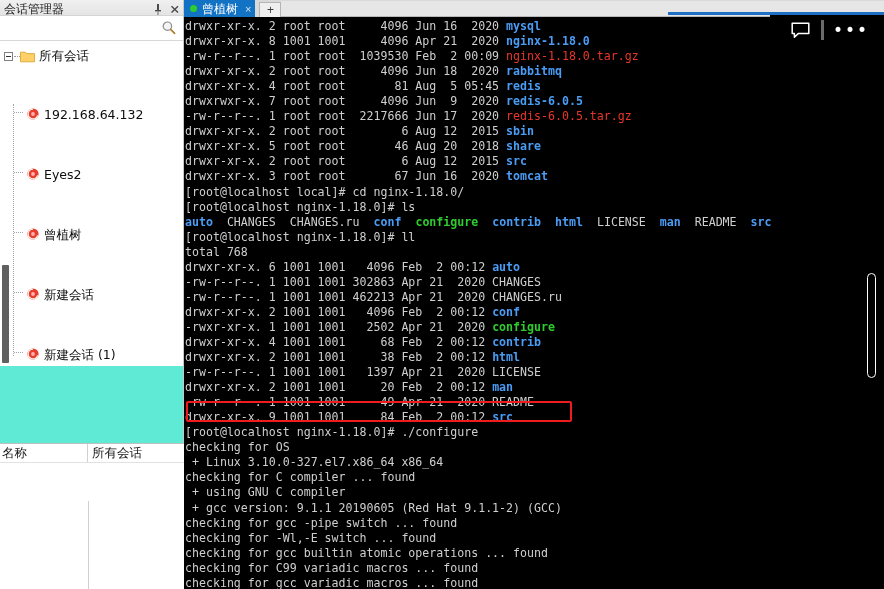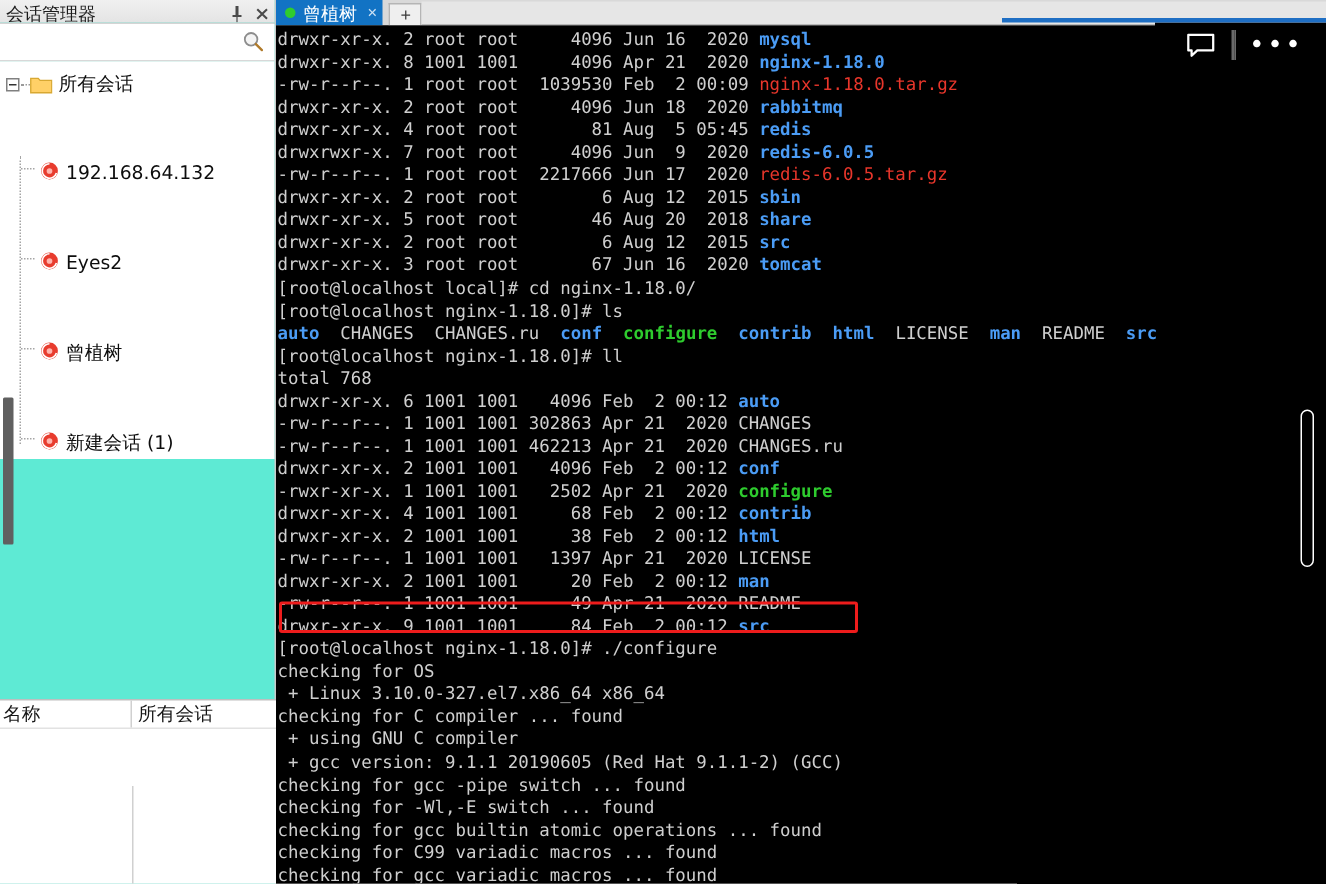"新建会话" div.tree-item { html: none -> <div> <span></span> <span> <svg> <circle></circle> <path></path> <circle></circle> </svg> </span> <span>新建会话</span> </div> }
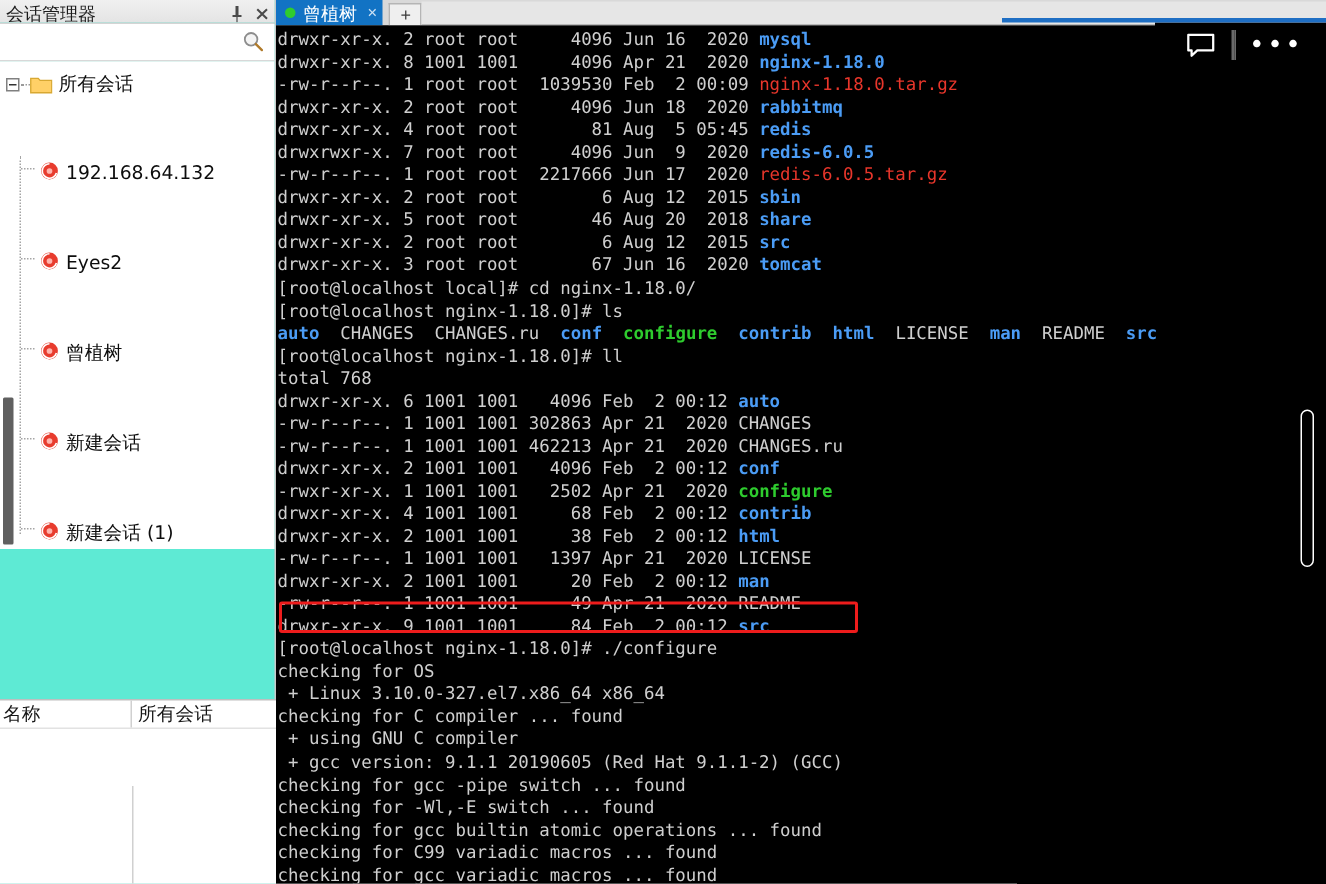"名称" #props { top: 466px -> 443px }
